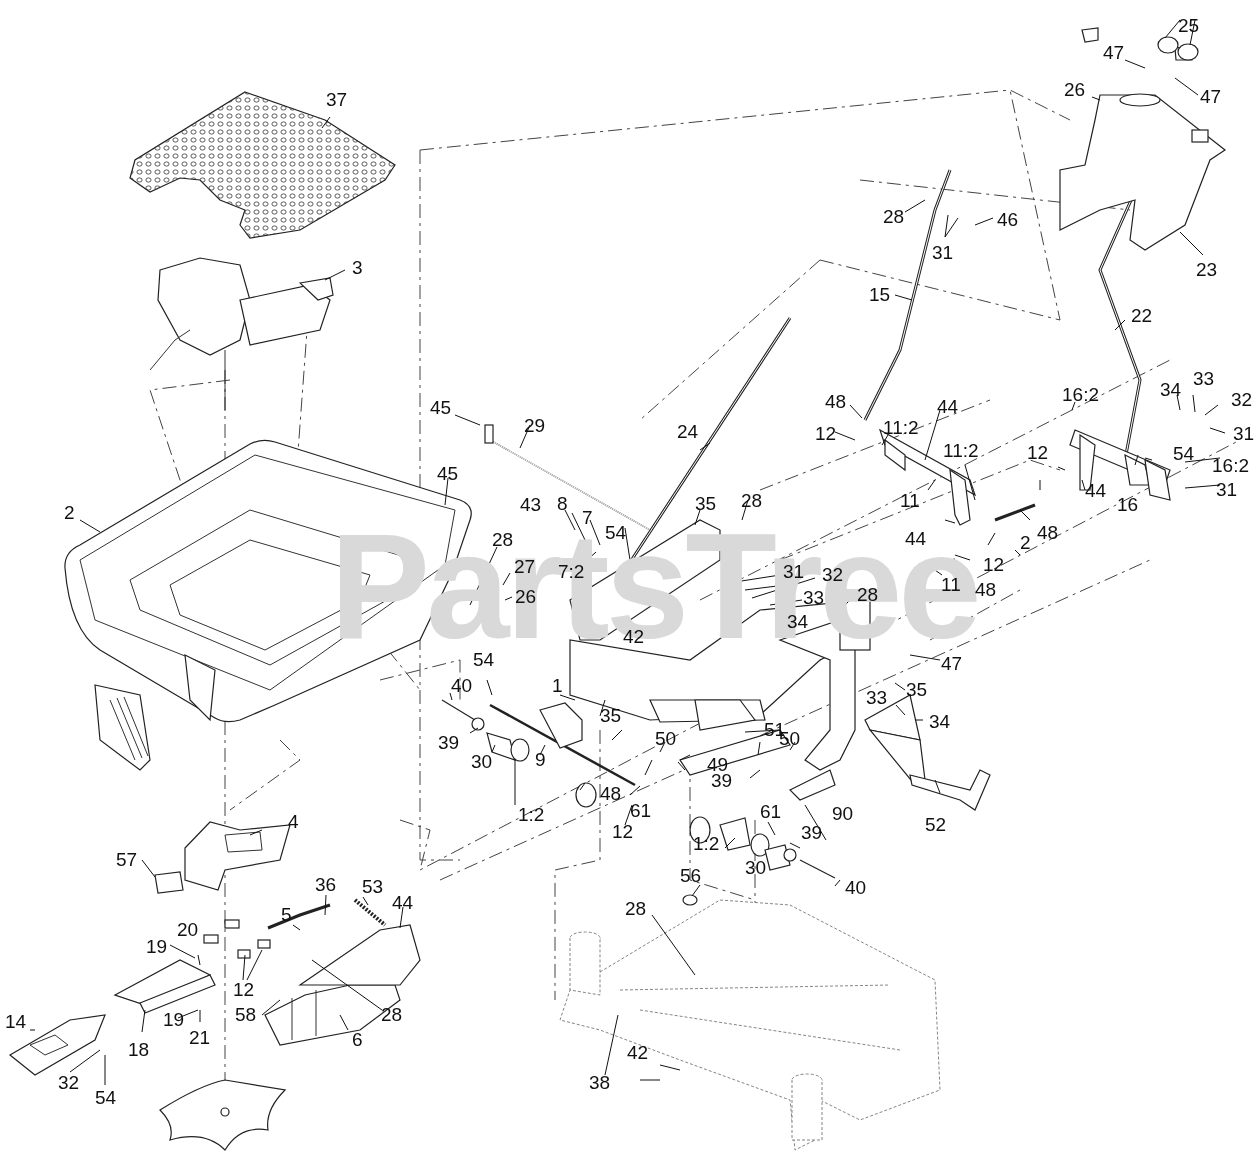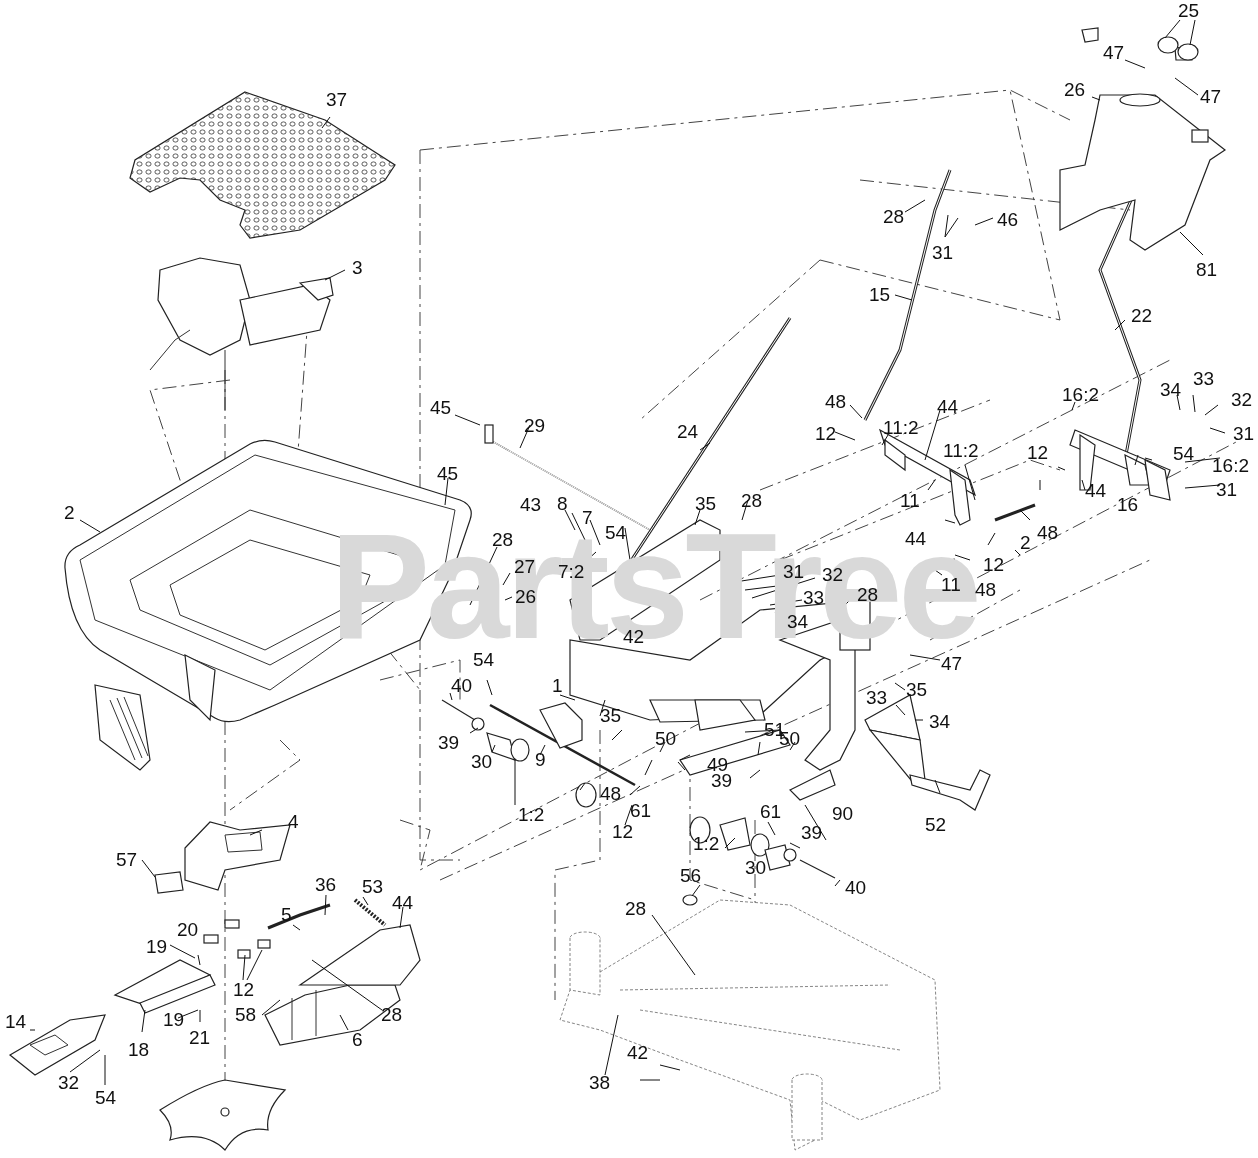"25" span.callout { top: 1px -> 16px }
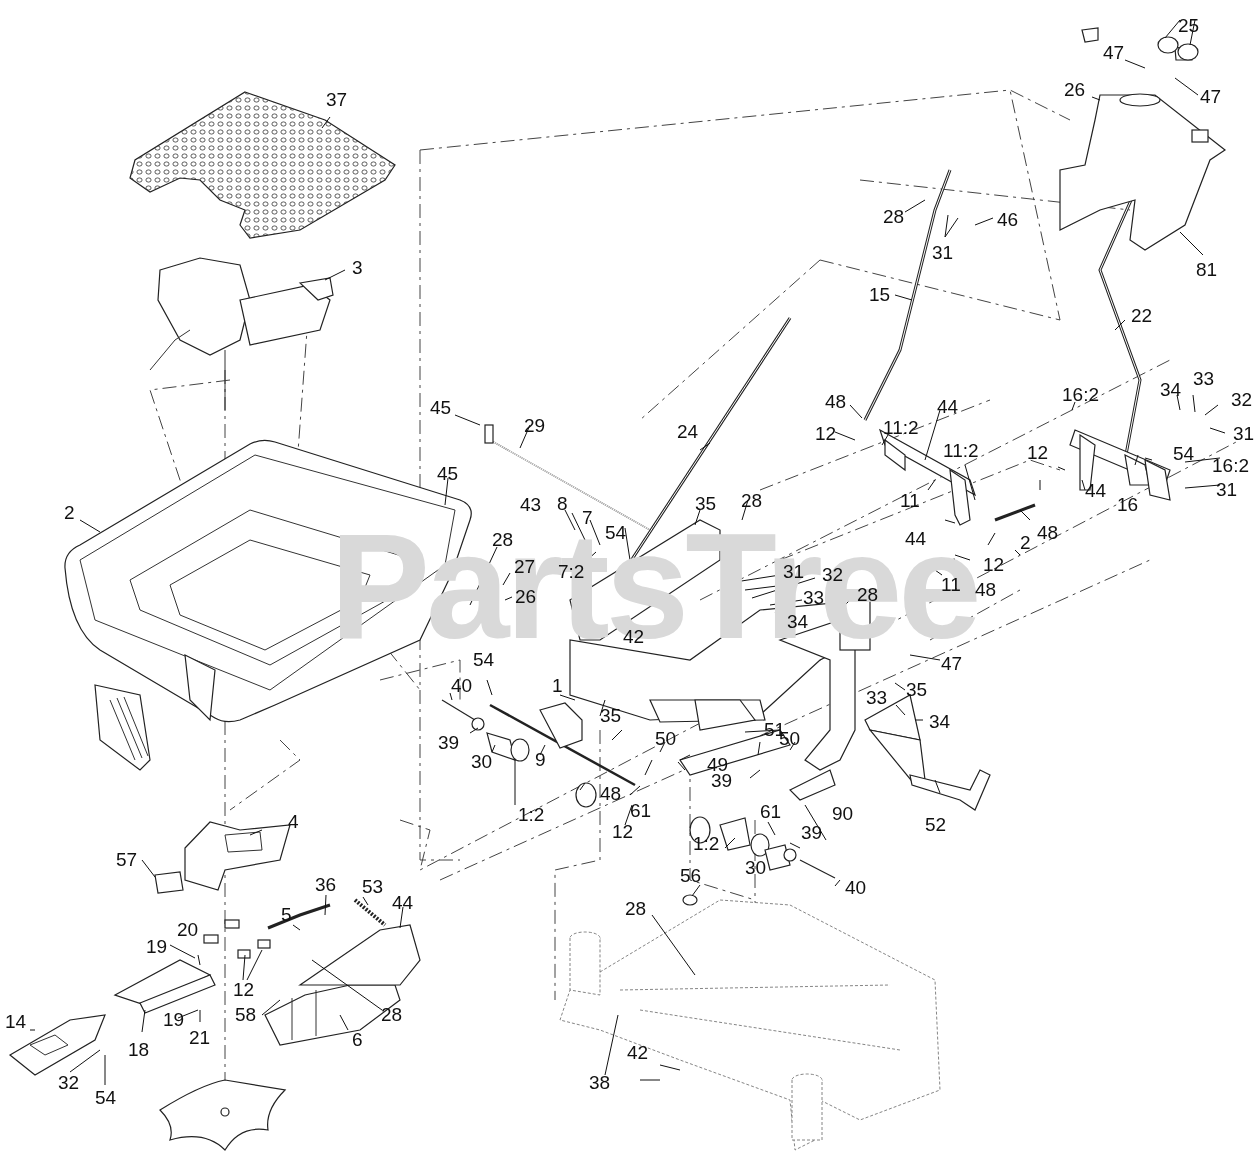"81" span.callout { text: 81 -> 23 }
